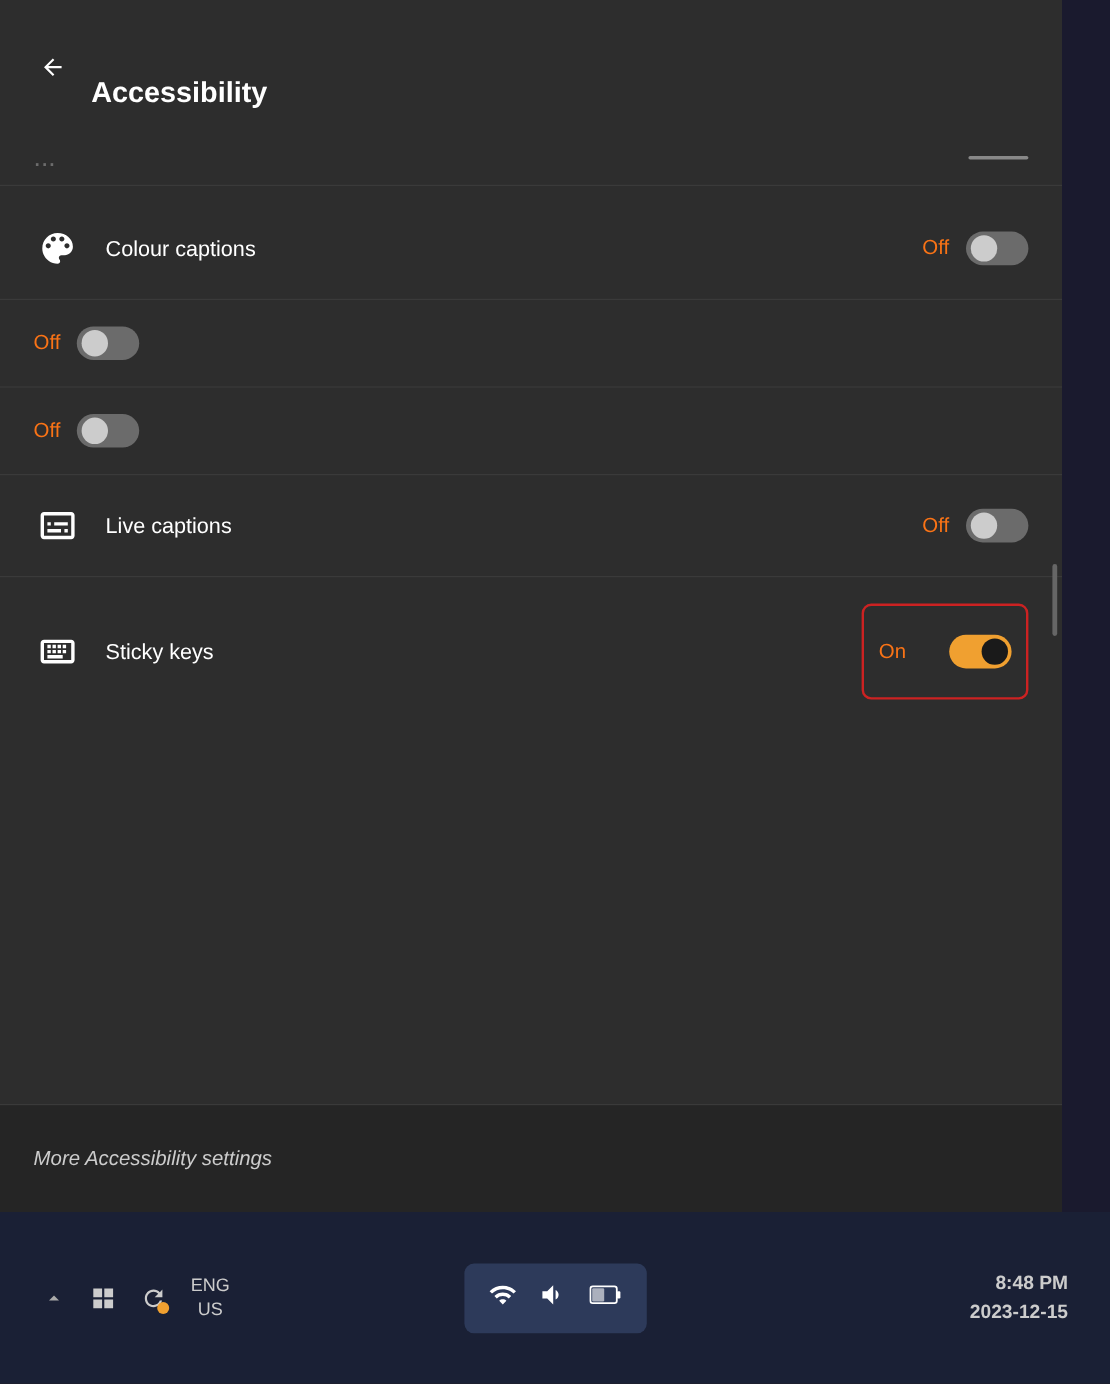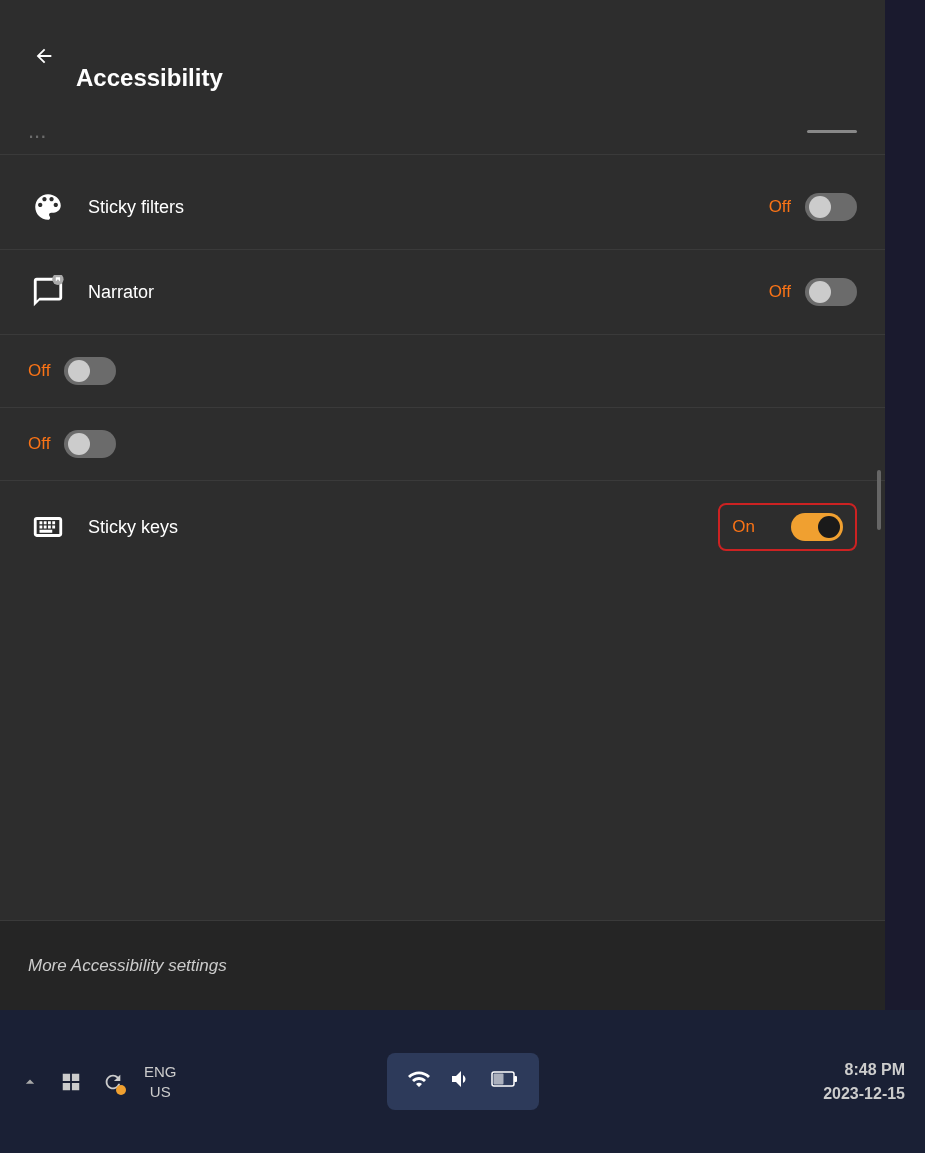"Sticky filters" span.setting-label { text: Sticky filters -> Colour captions }
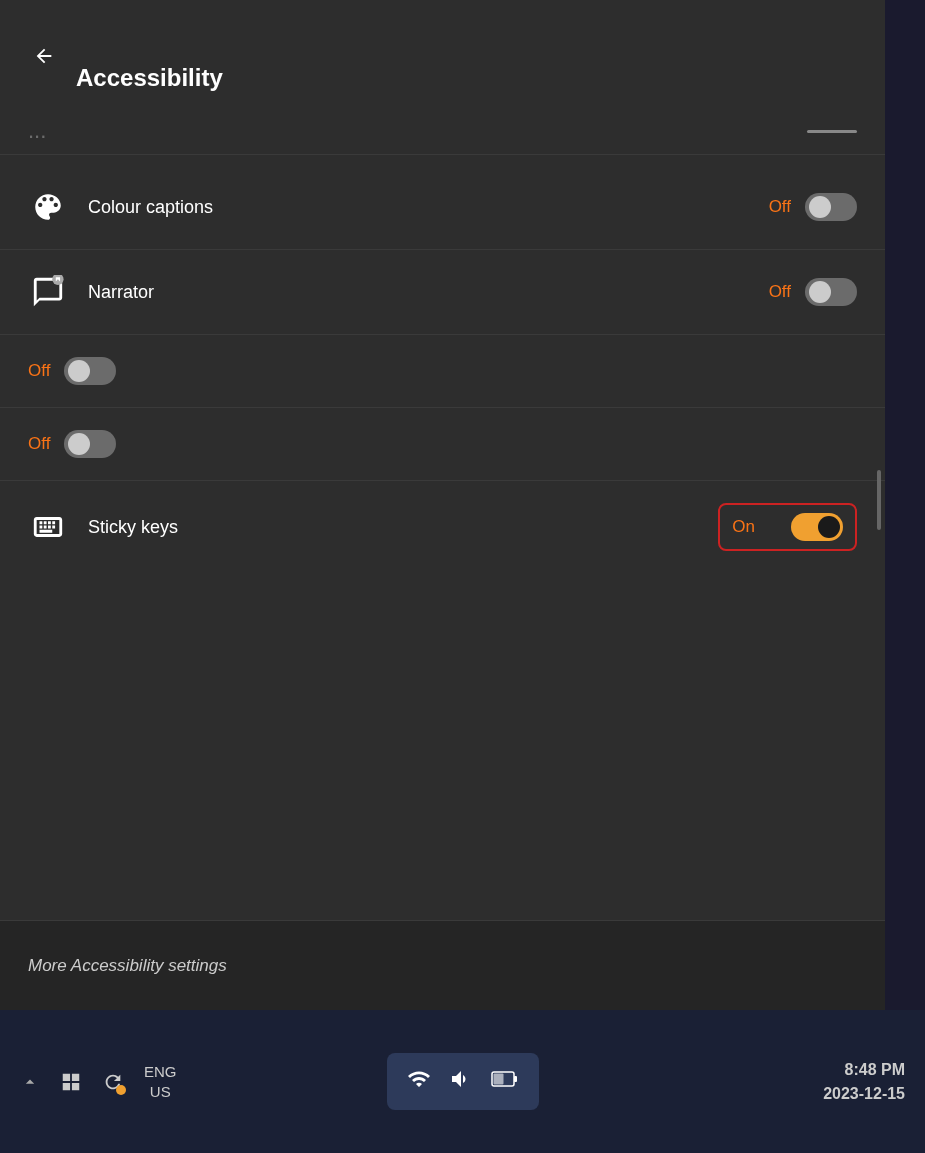"Narrator" div.setting-left { html: <div> <div> <svg> <path></path> <circle></circle> <path></path> </svg> </div> <span>Narrator</span> </div> -> none }
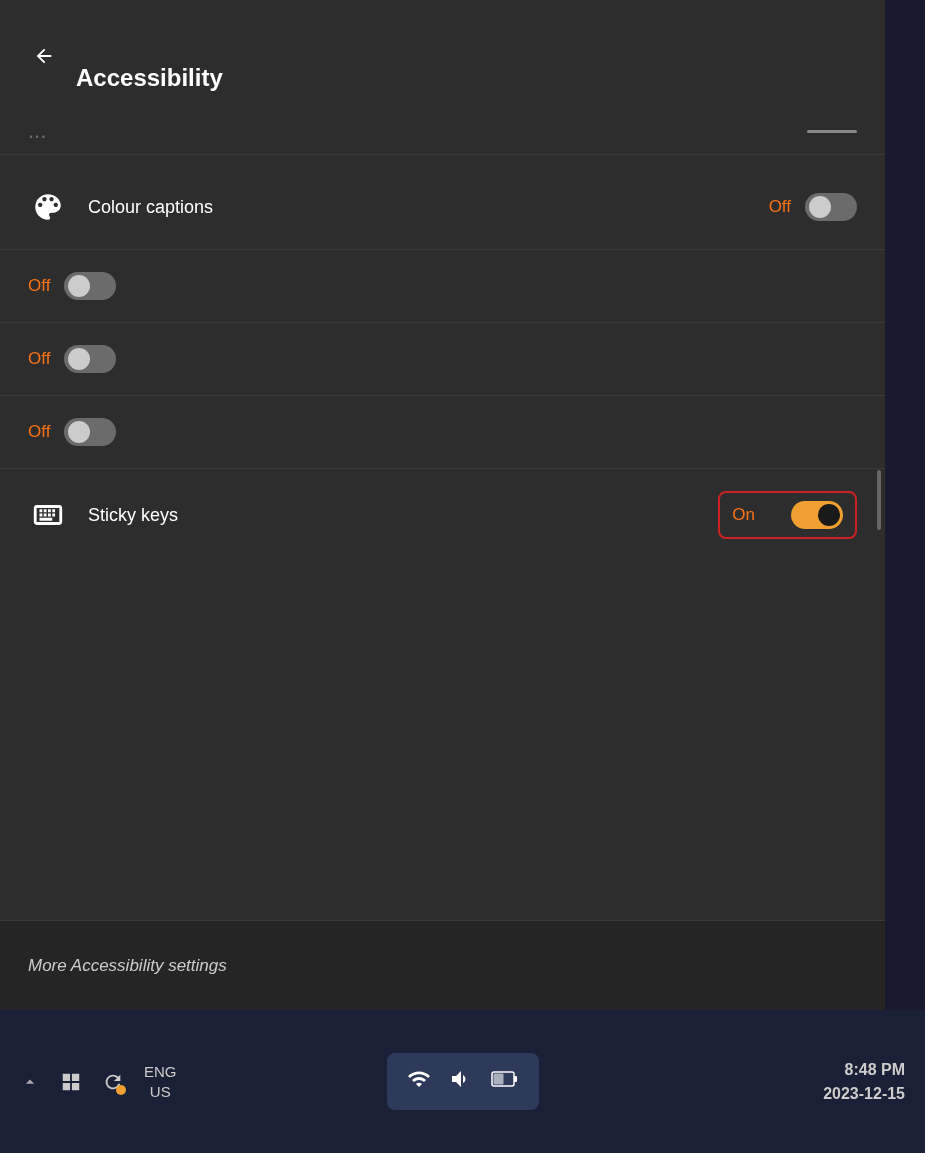"Live captions" div.setting-left { html: none -> <div> <div> <svg> <path></path> </svg> </div> <span>Live captions</span> </div> }
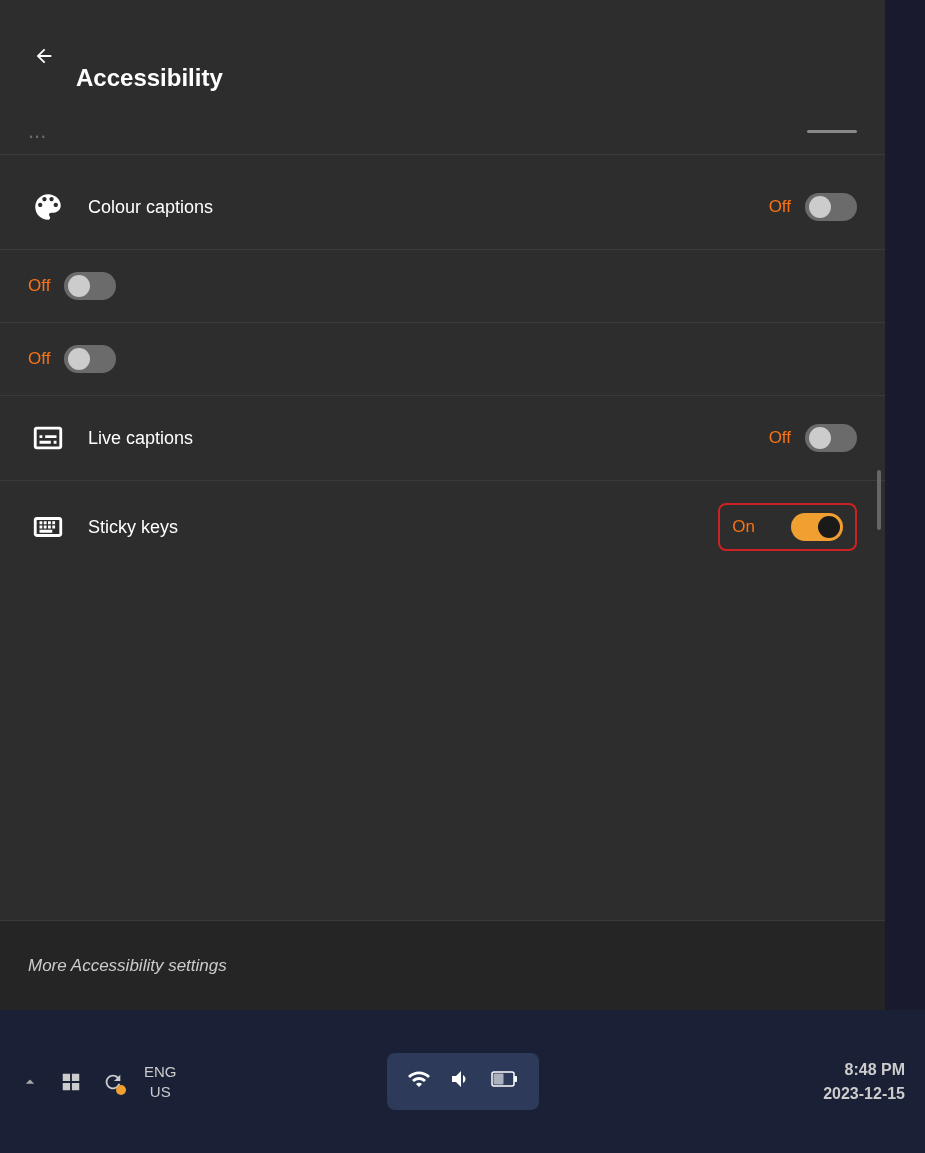"On" div.setting-right { padding: 8px 12px -> 24px 12px }
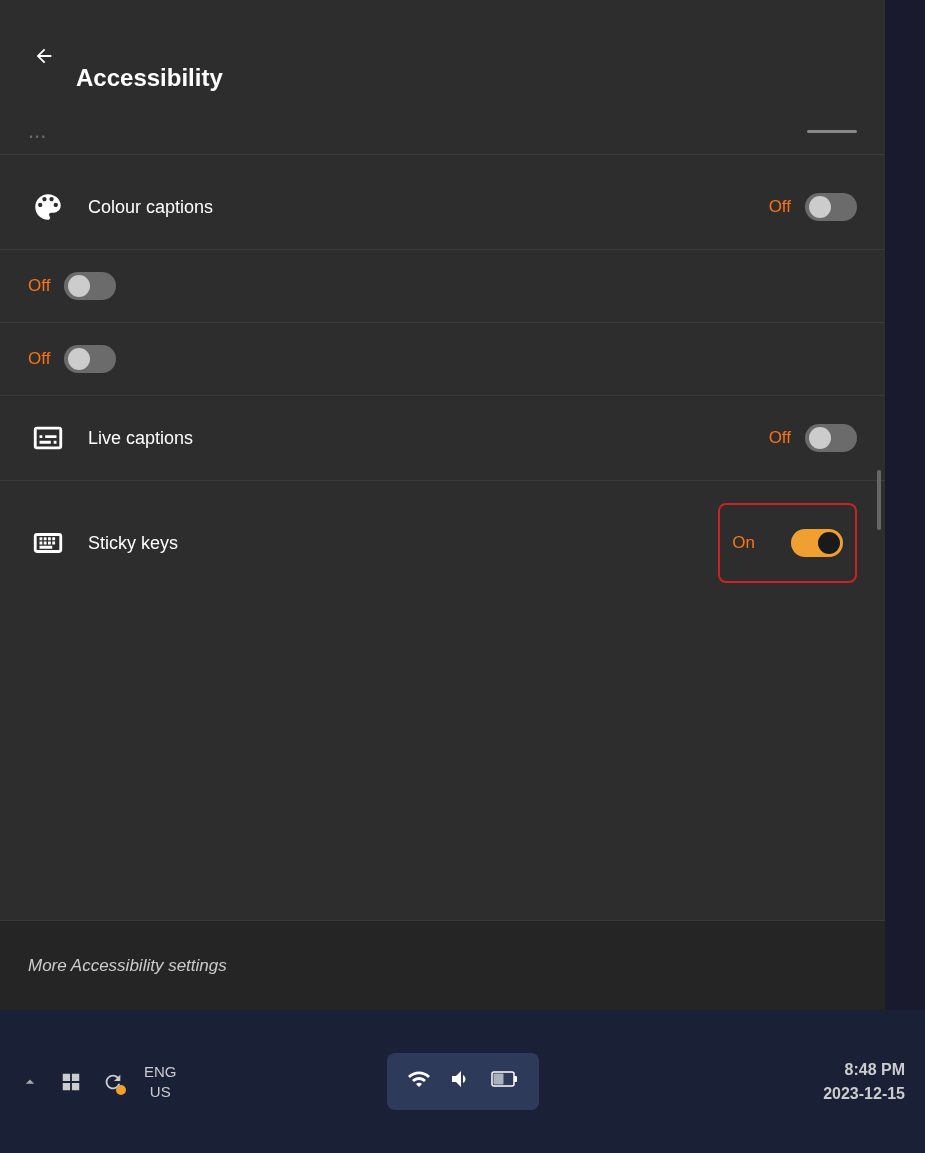"ENG" .taskbar { padding: 0 20px -> 0 35px }
